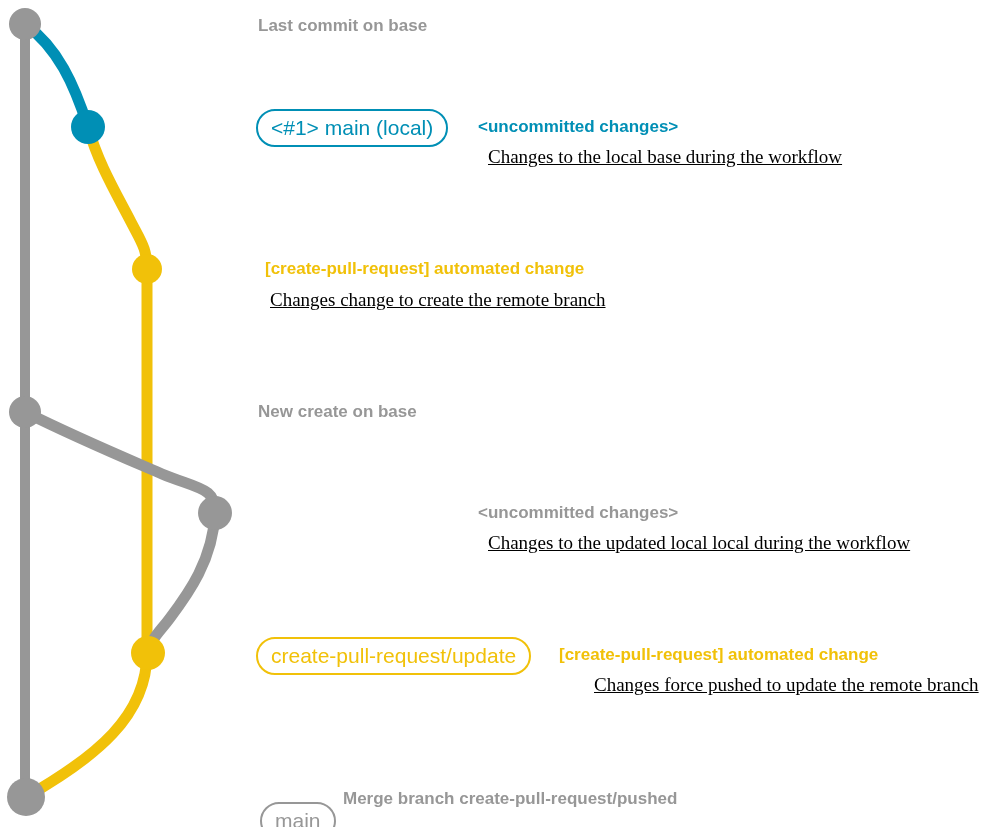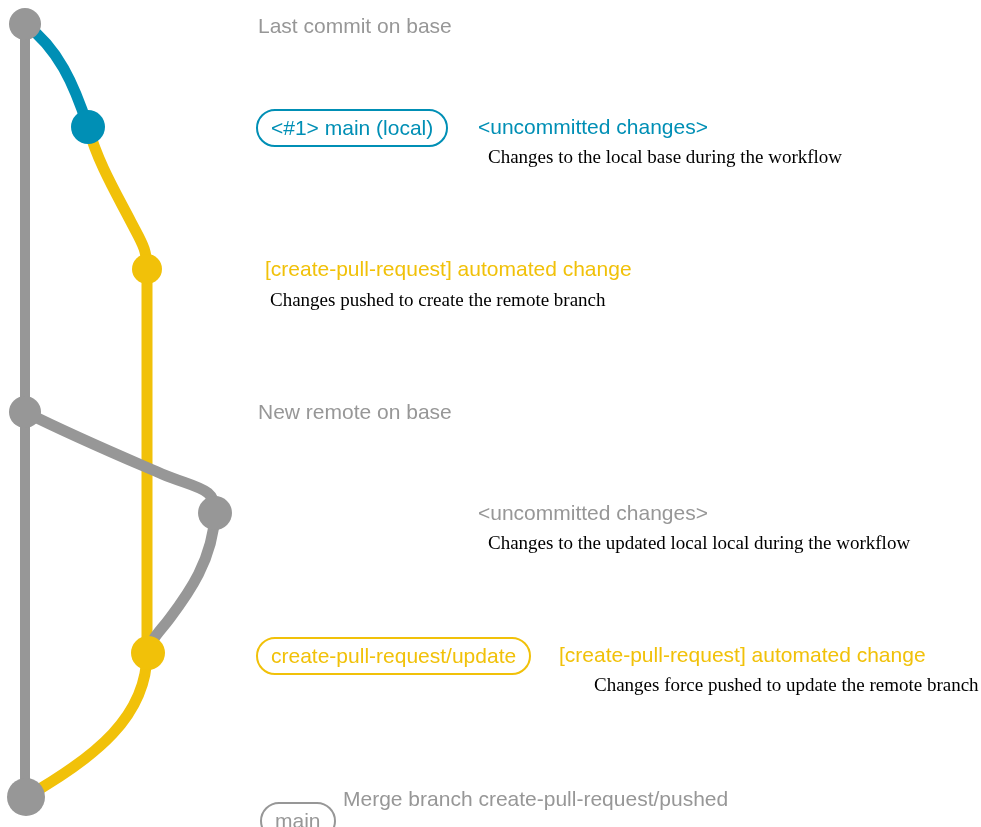"Last commit on base" .msg { font-size: 21px -> 17px; font-weight: none -> bold }
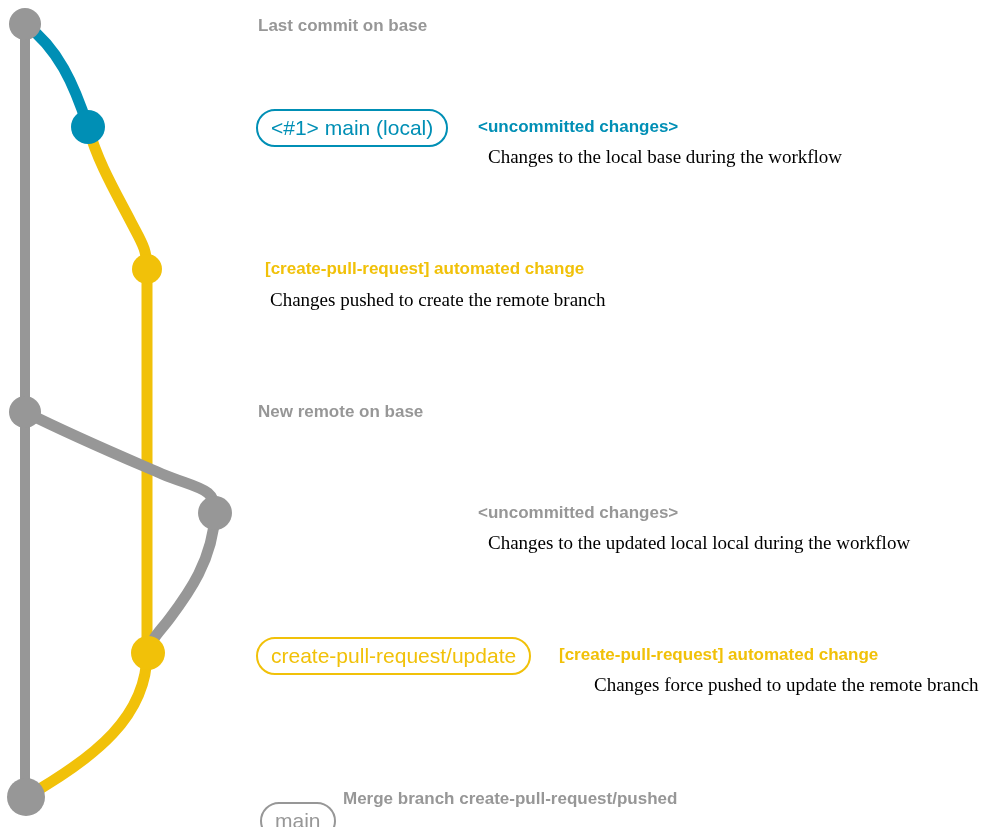"Changes to the local base" .annotation { text-decoration: none -> underline }
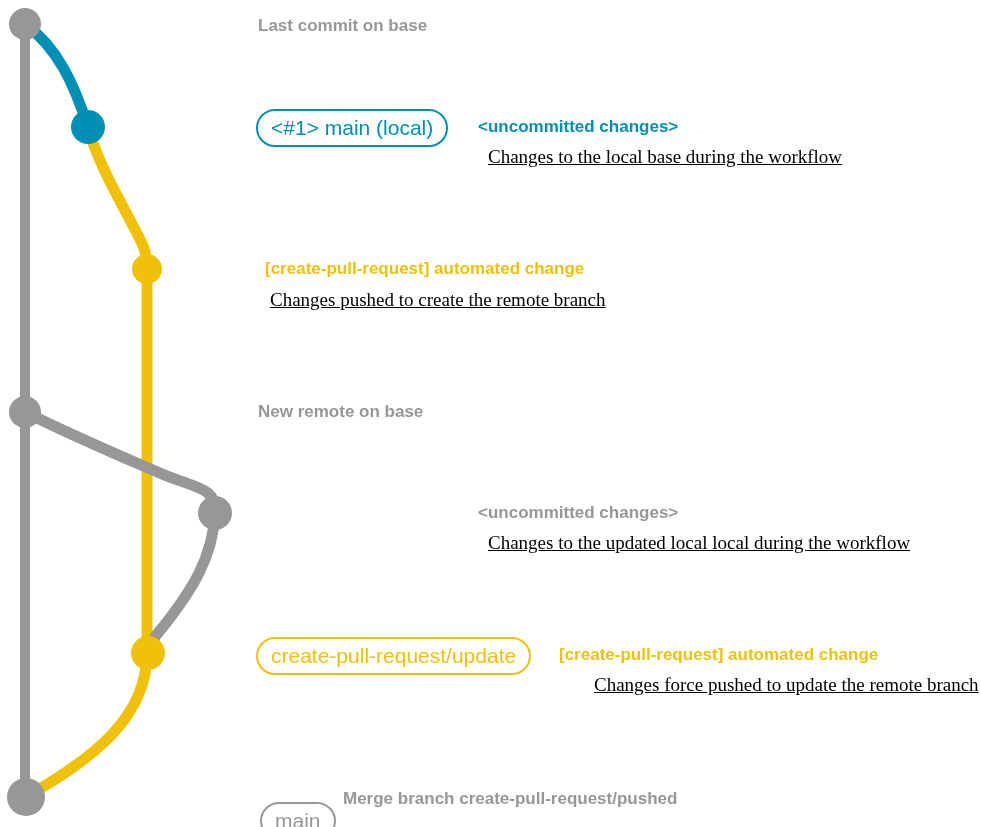"Changes pushed to create the" div.annotation { text: pushed -> change }
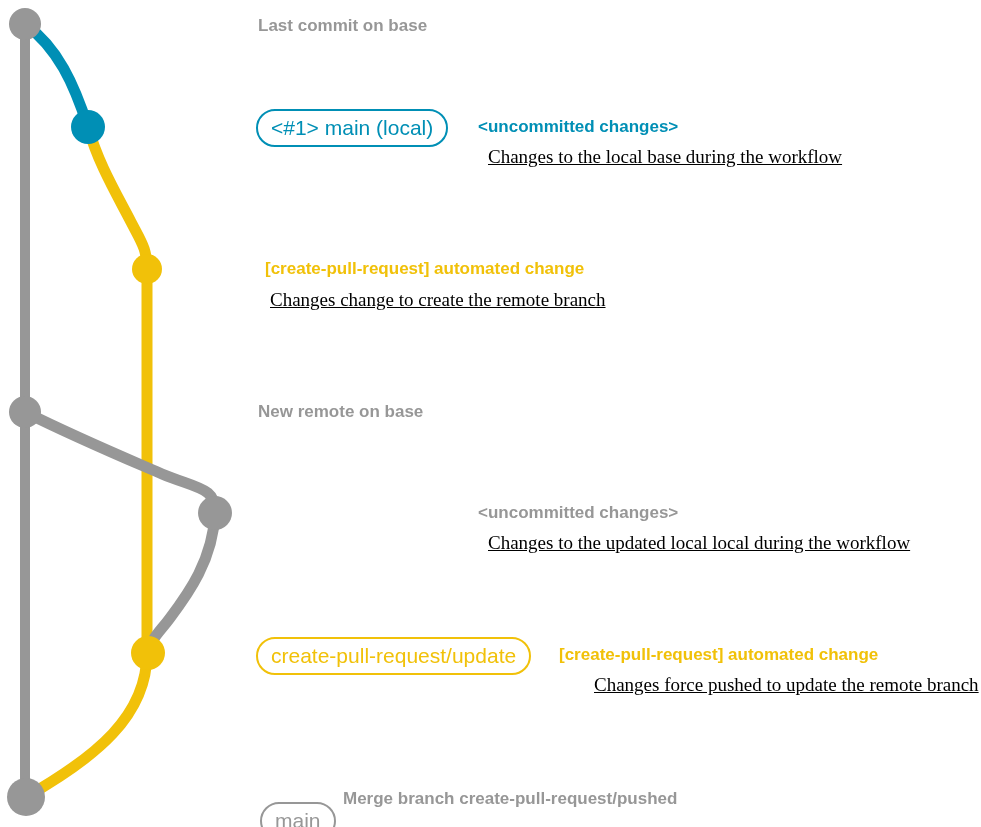"New remote on base" div.msg { text: remote -> create }
